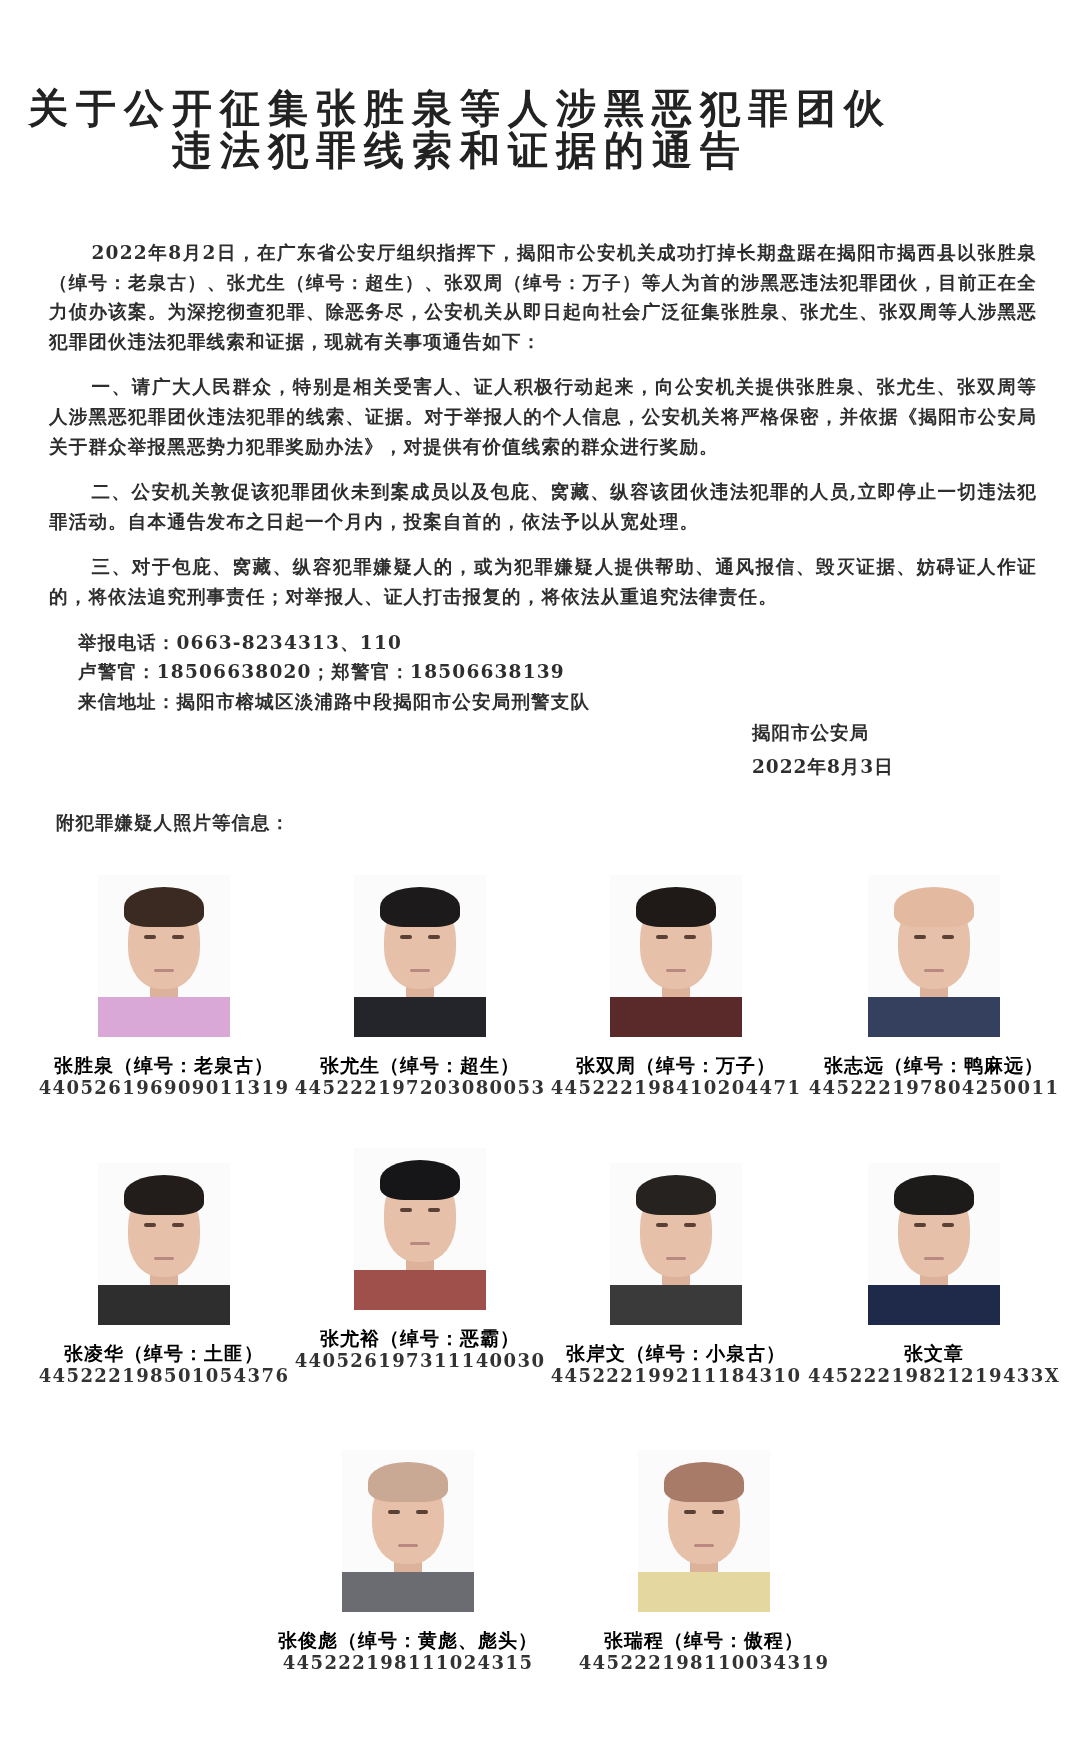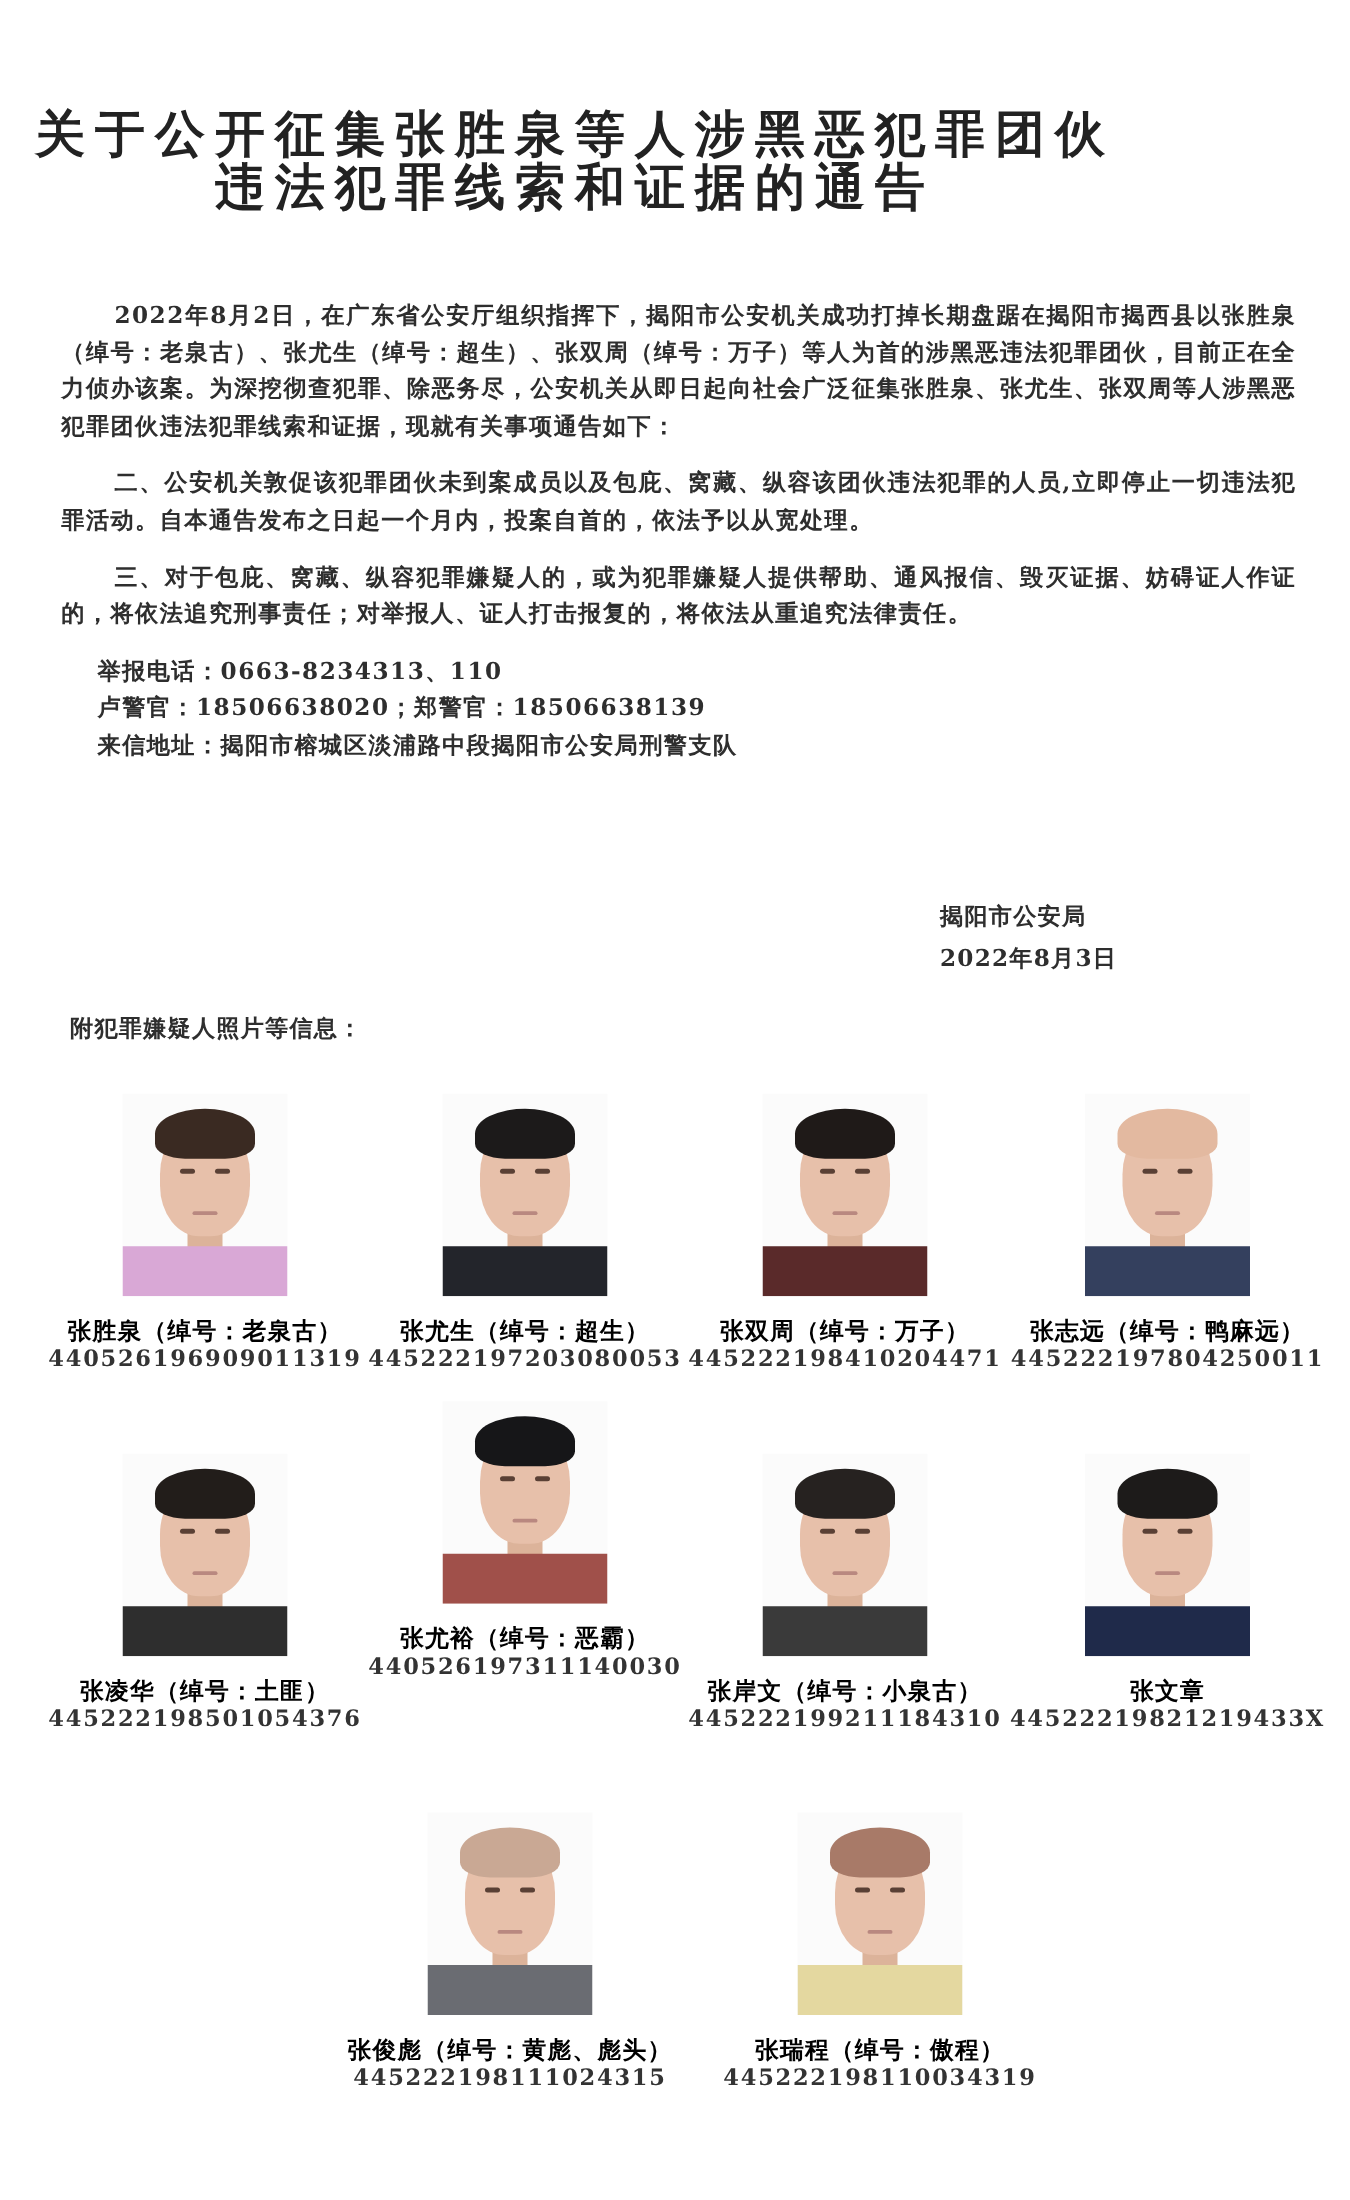"一、请广大人民群众，特别是相关受害人、证人积极行动起来，向公安机关提供张胜泉、张" p { html: none -> <p>一、请广大人民群众，特别是相关受害人、证人积极行动起来，向公安机关提供张胜泉、张尤生、张双周等人涉黑恶犯罪团伙违法犯罪的线索、证据。对于举报人的个人信息，公安机关将严格保密，并依据《揭阳市公安局关于群众举报黑恶势力犯罪奖励办法》，对提供有价值线索的群众进行奖励。</p> }
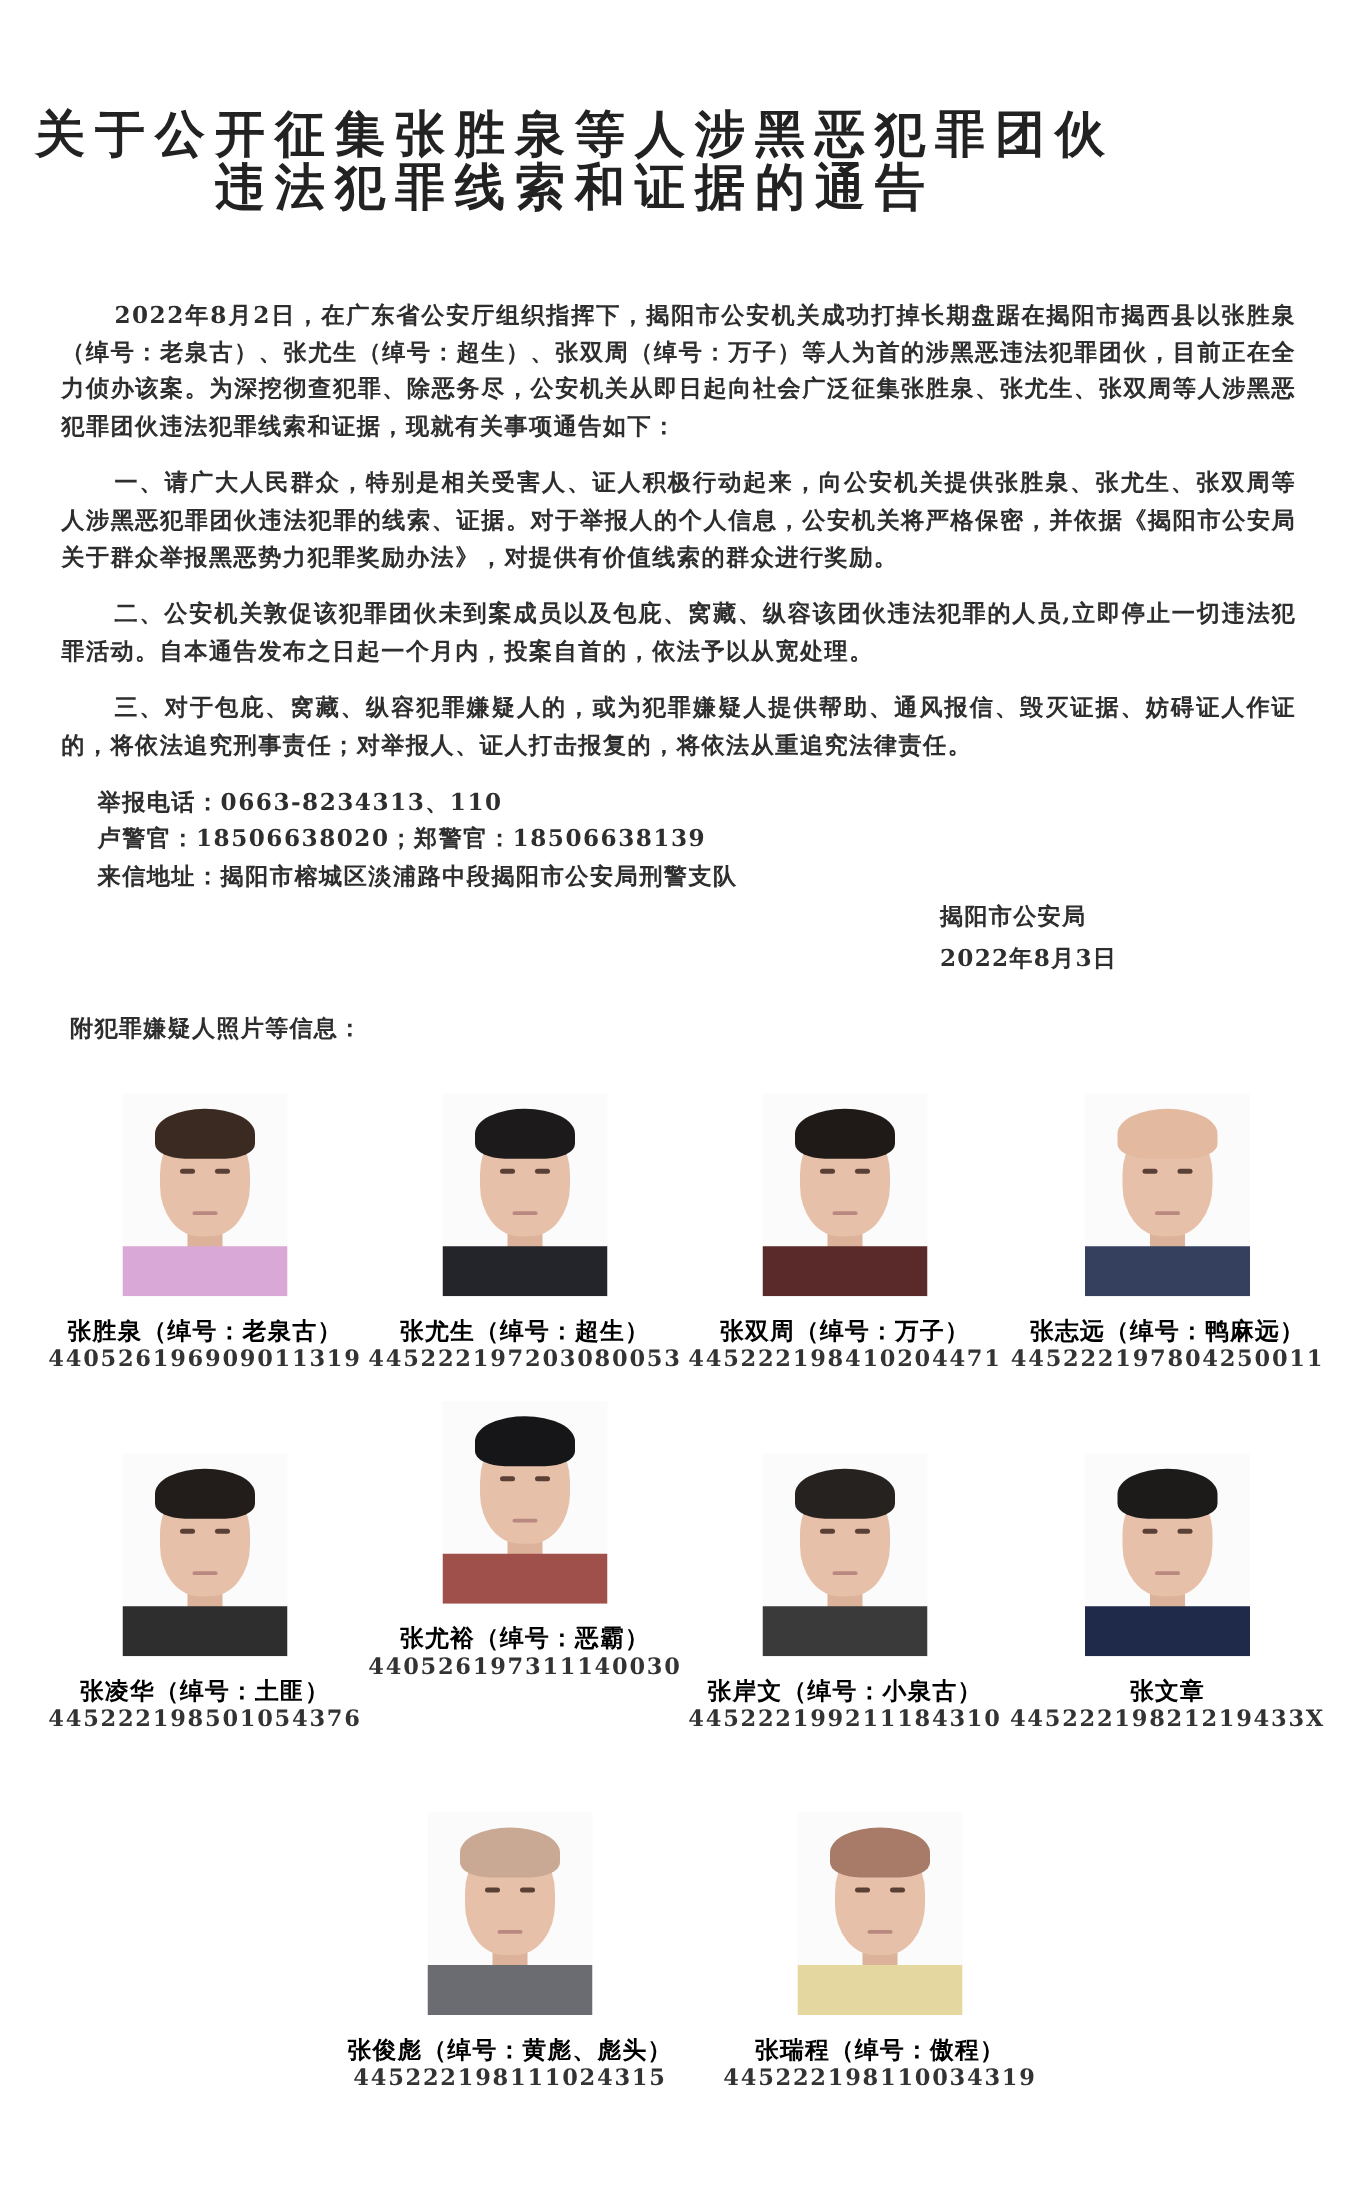"张尤裕（绰号：恶霸）" div.suspect { top: 1121px -> 1148px }
